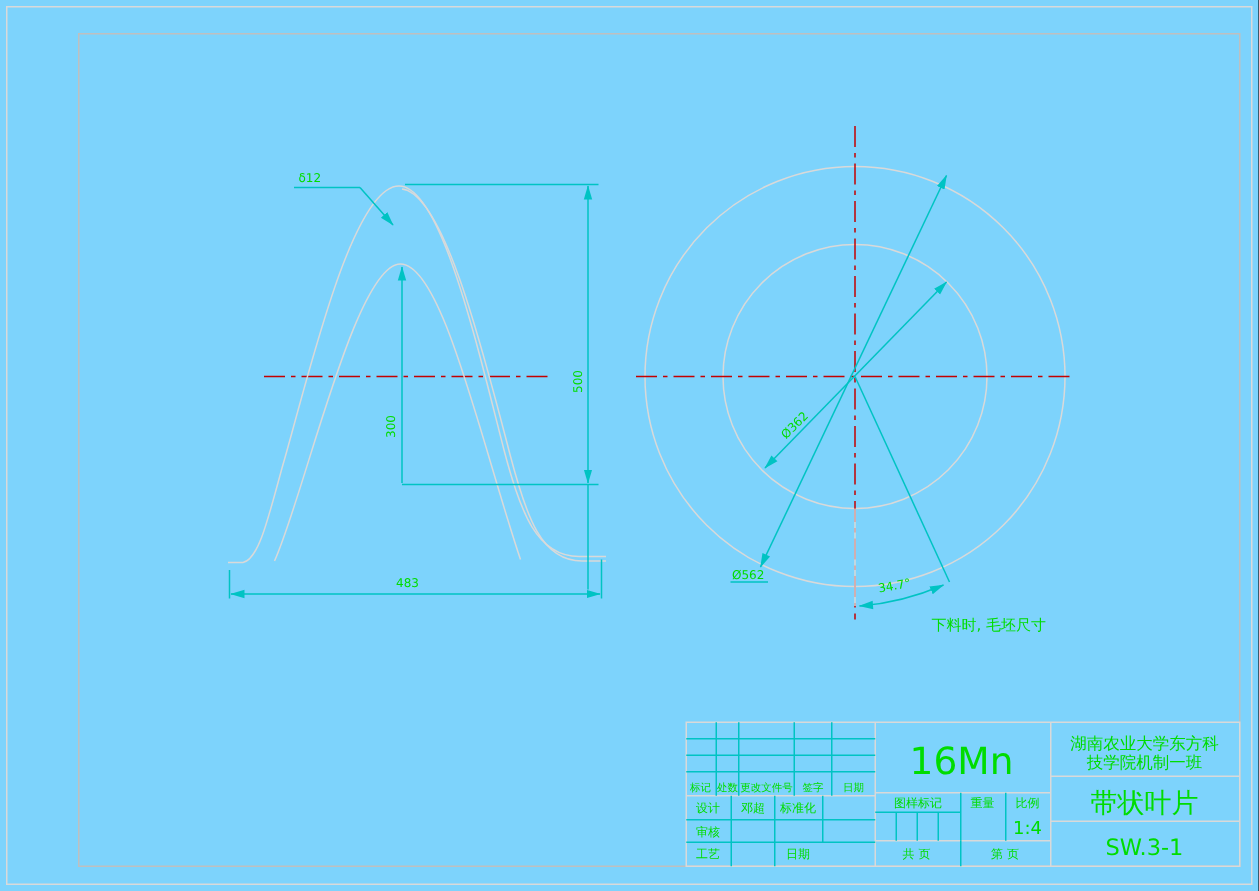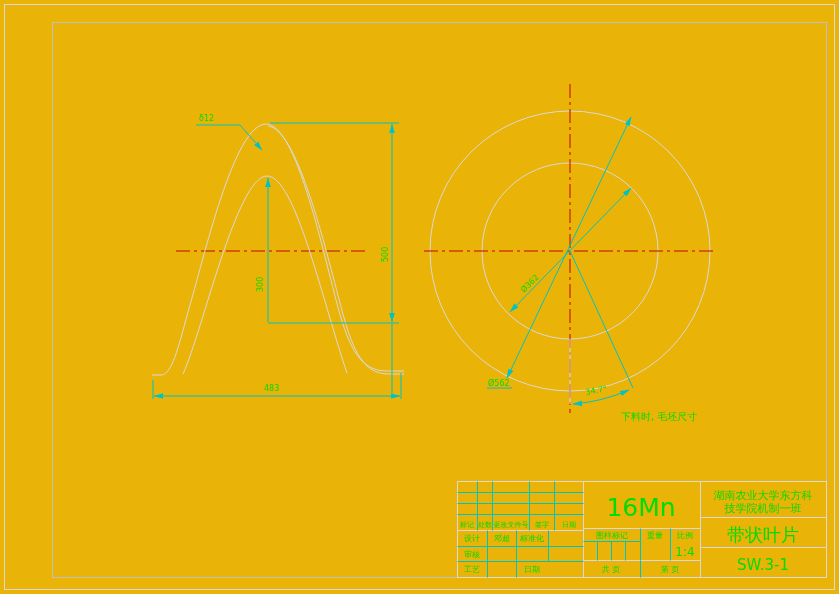"δ12" #stage { background: #eab308 -> #7dd3fc }
